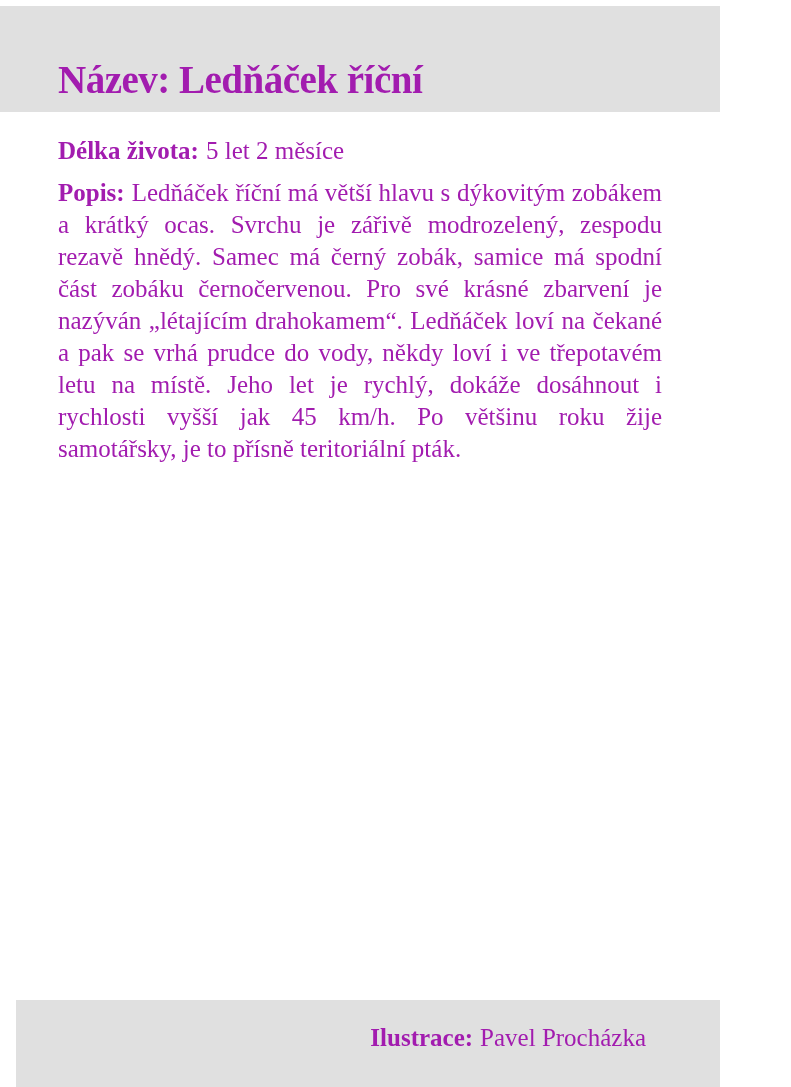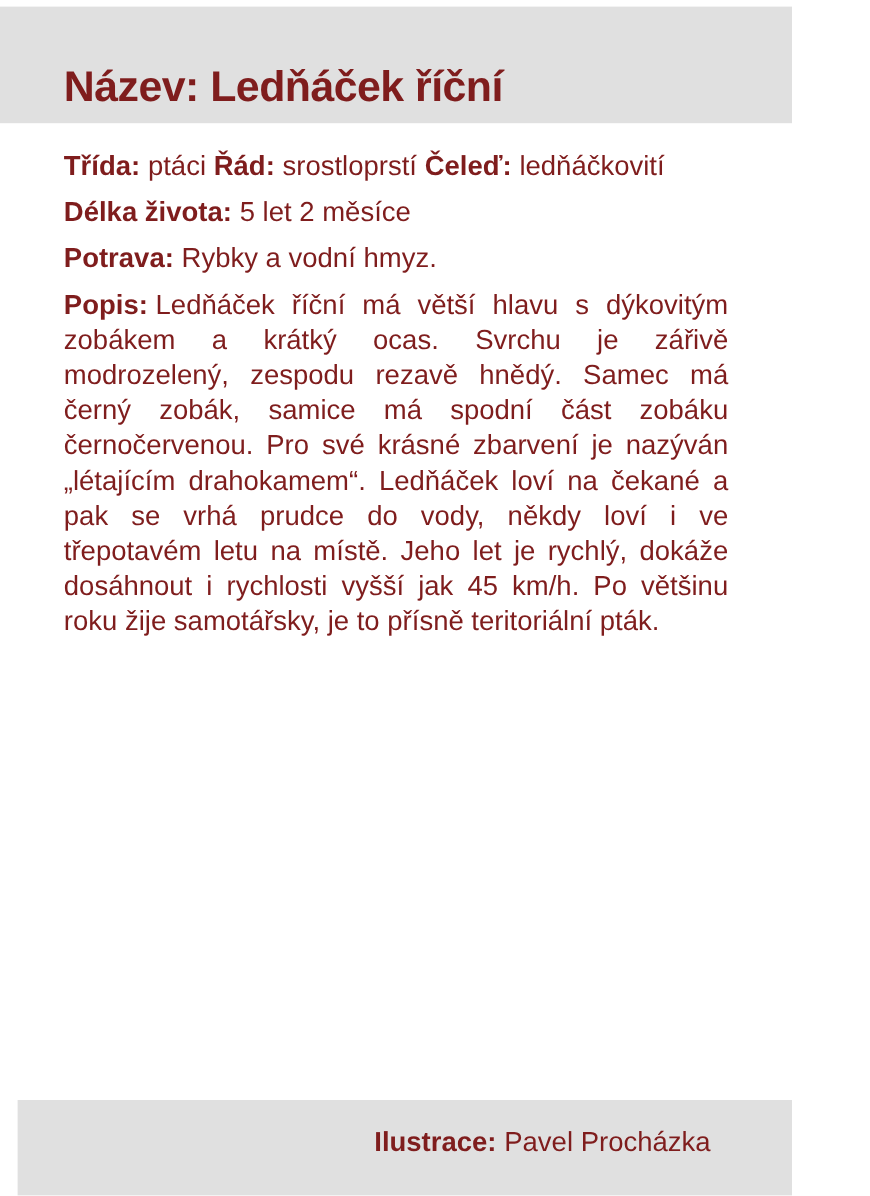"Název: Ledňáček říční" .page { color: #7f1d1d -> #a21caf; font-family: Liberation Sans, sans-serif -> Liberation Serif, serif }
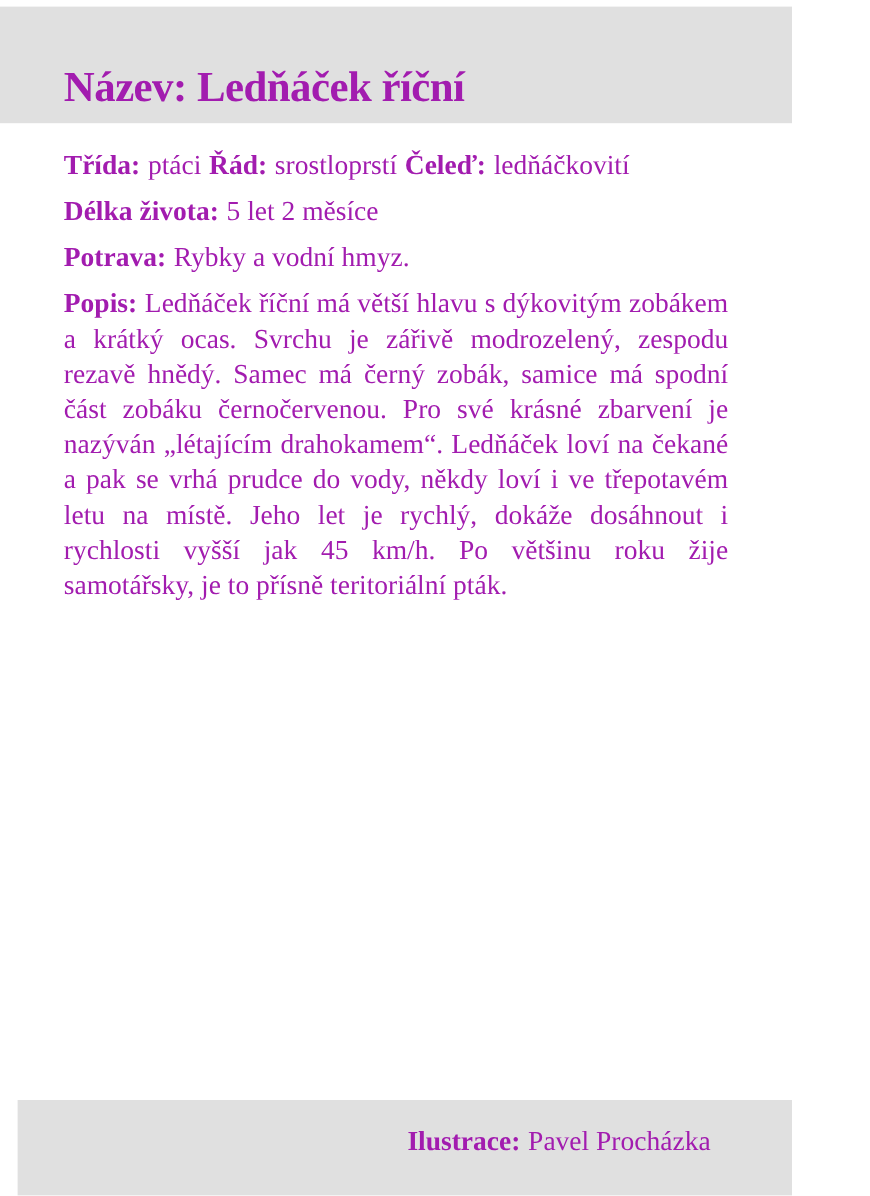"Třída: ptáci Řád: srostloprstí Čeleď:" p.para { html: <p><span>Třída:</span><span>ptáci</span><span>Řád:</span><span>srostloprstí</span><span>Čeleď:</span><span>ledňáčkovití</span></p> -> none }
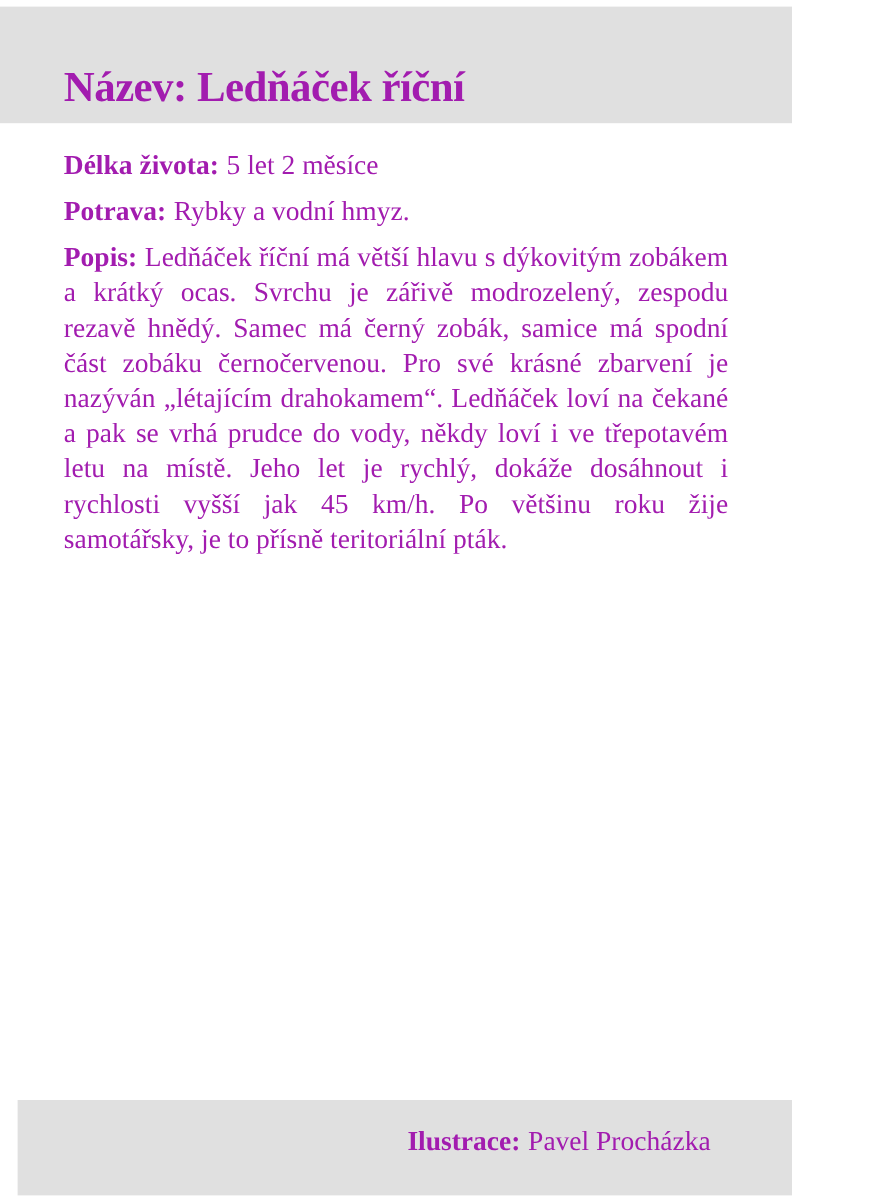"Potrava: Rybky a vodní hmyz." p.para { html: <p><span>Potrava:</span><span>Rybky a vodní hmyz.</span></p> -> none }
